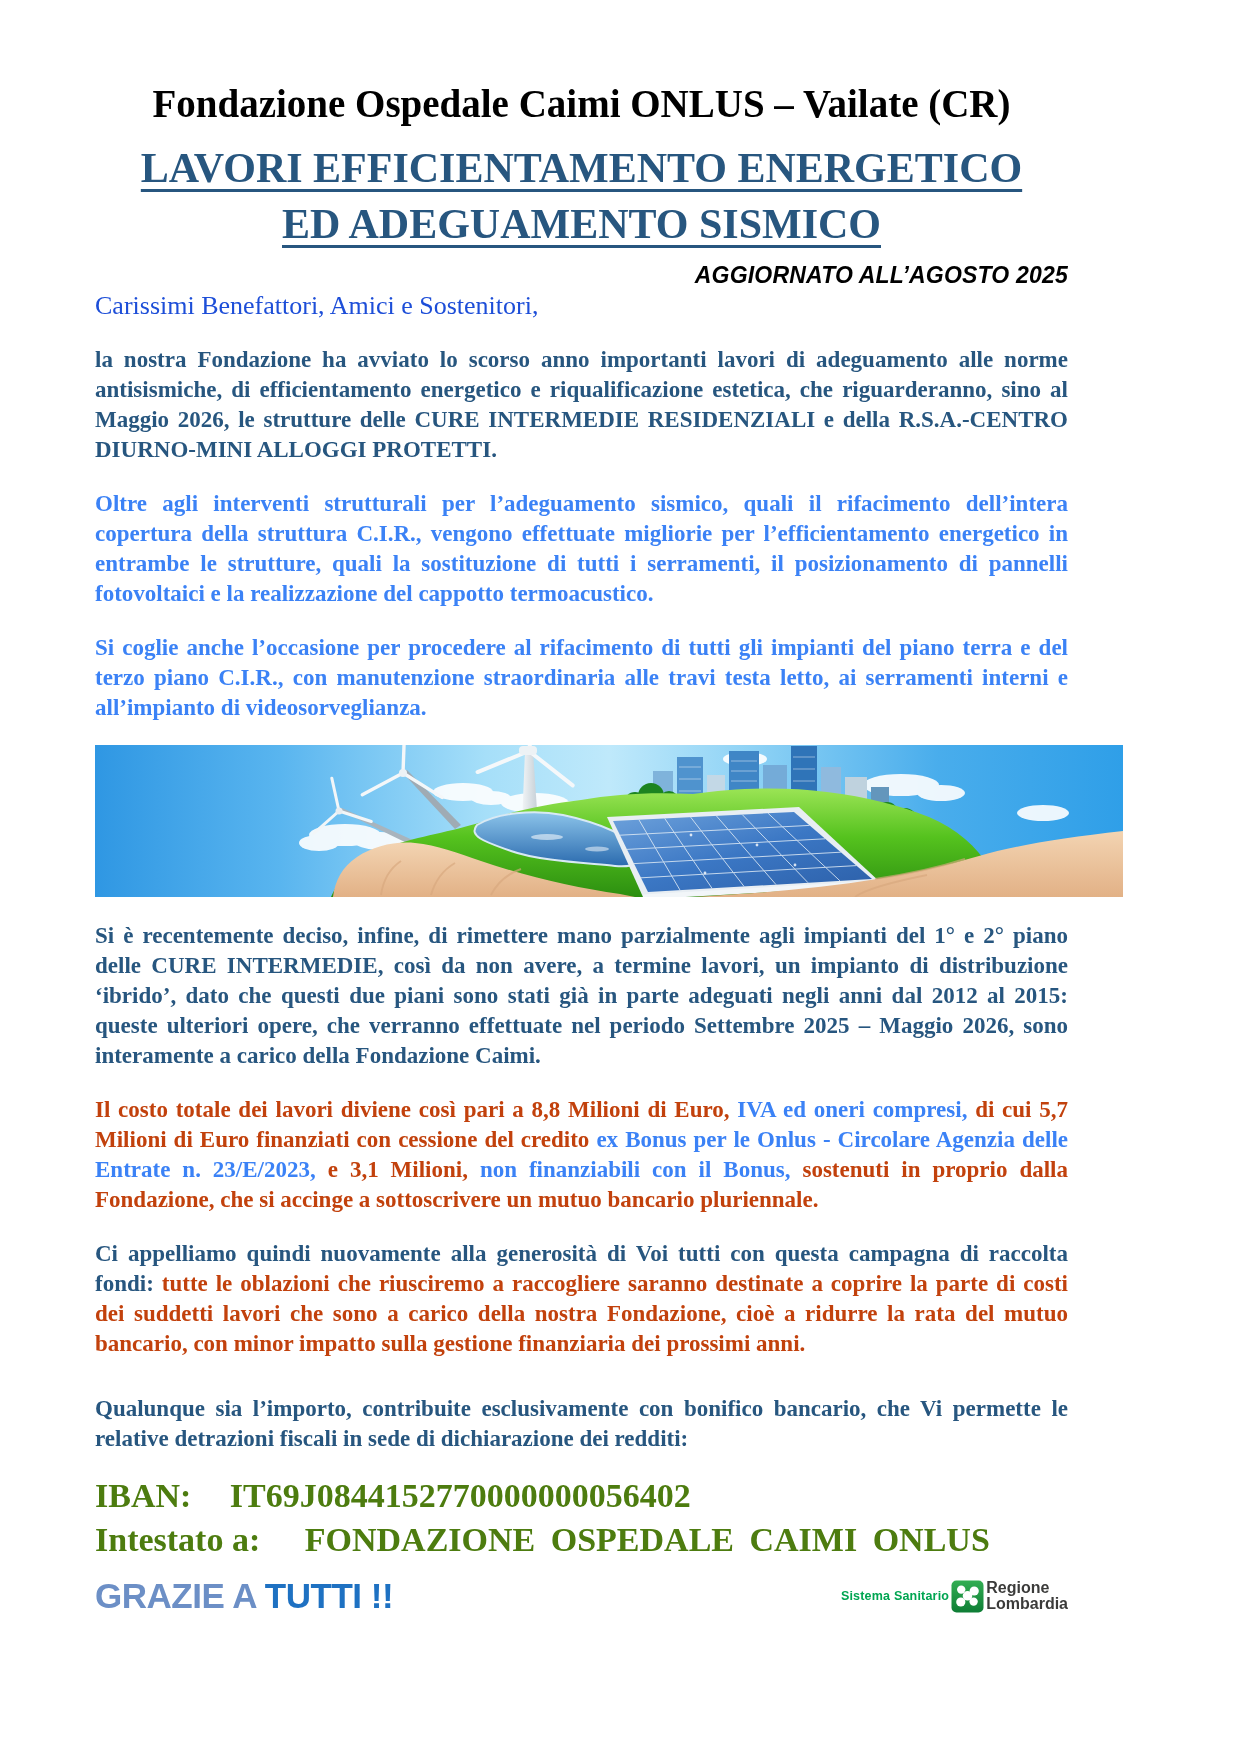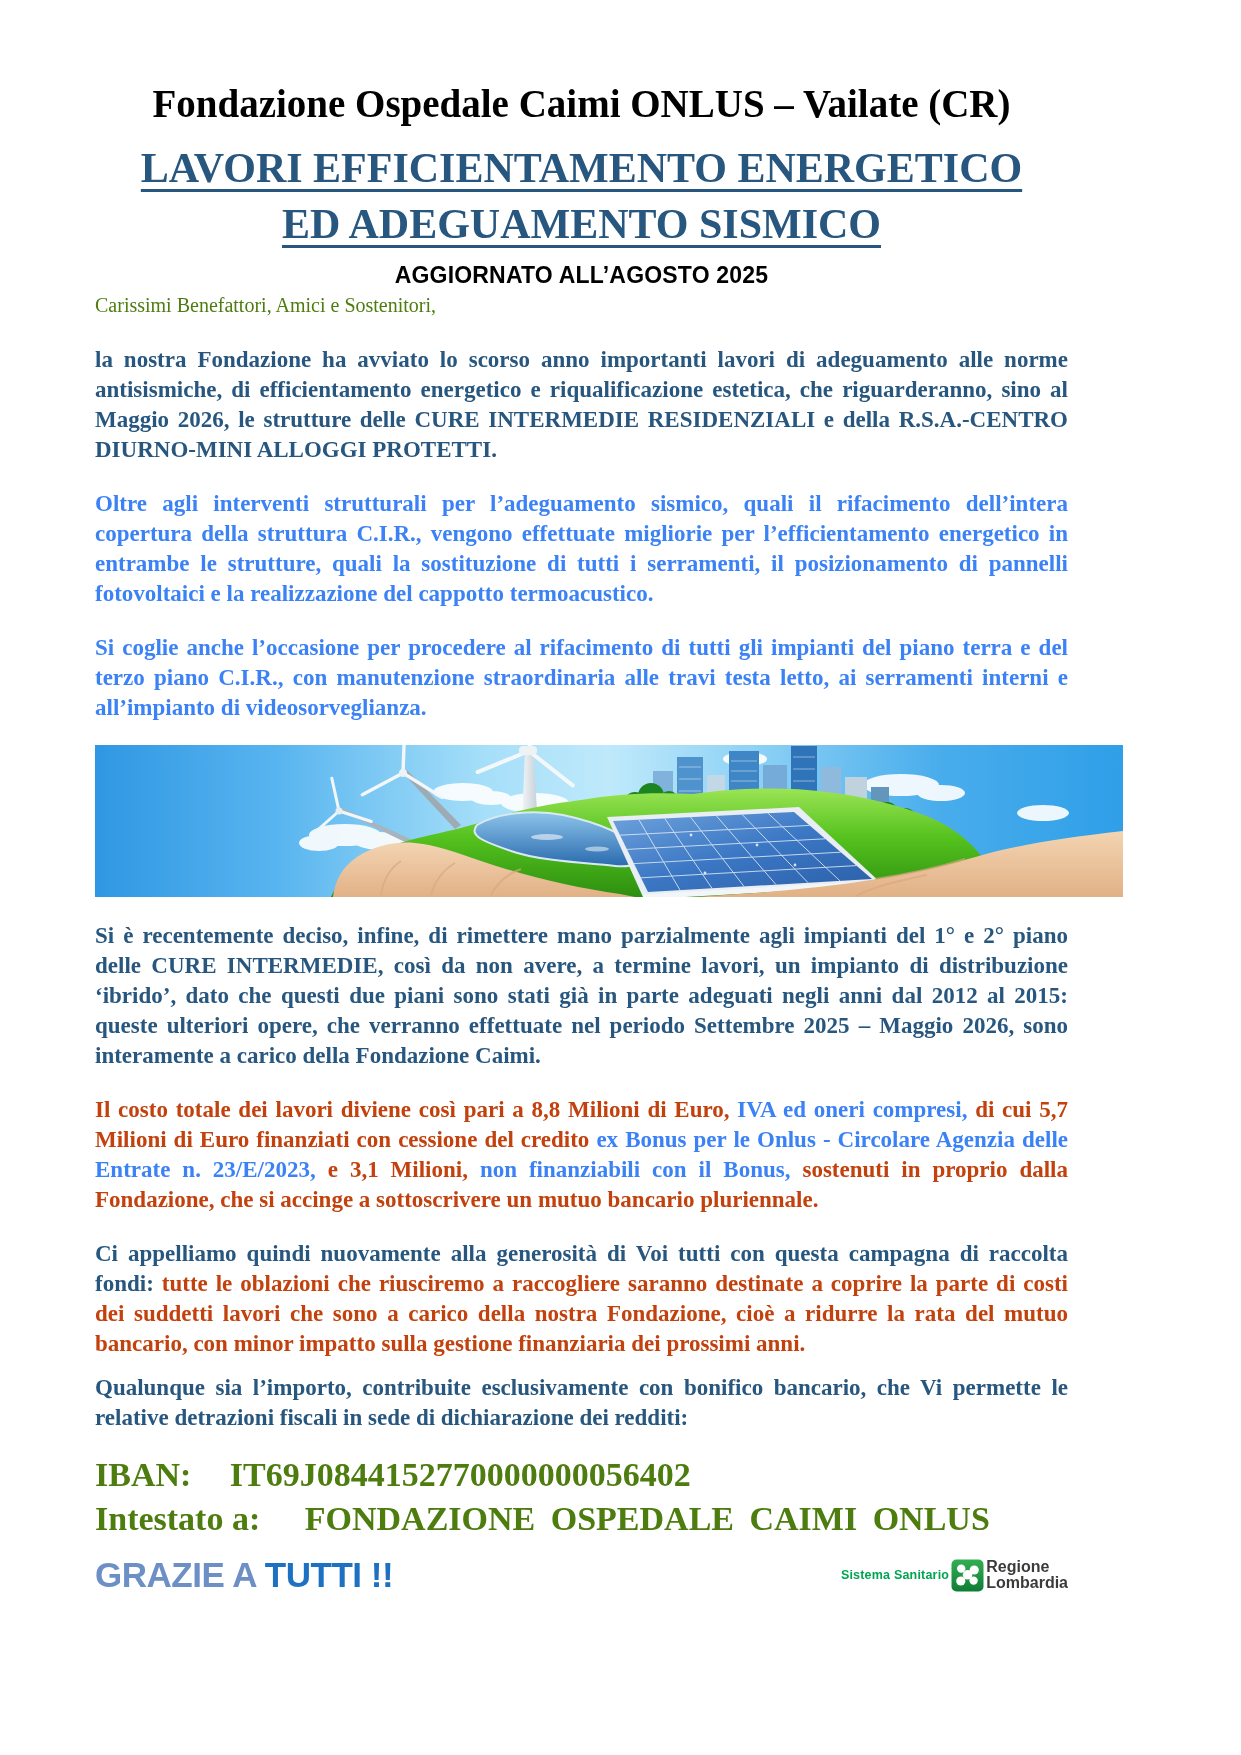"AGGIORNATO ALL’AGOSTO 2025" .updated { font-style: none -> italic; text-align: center -> right }
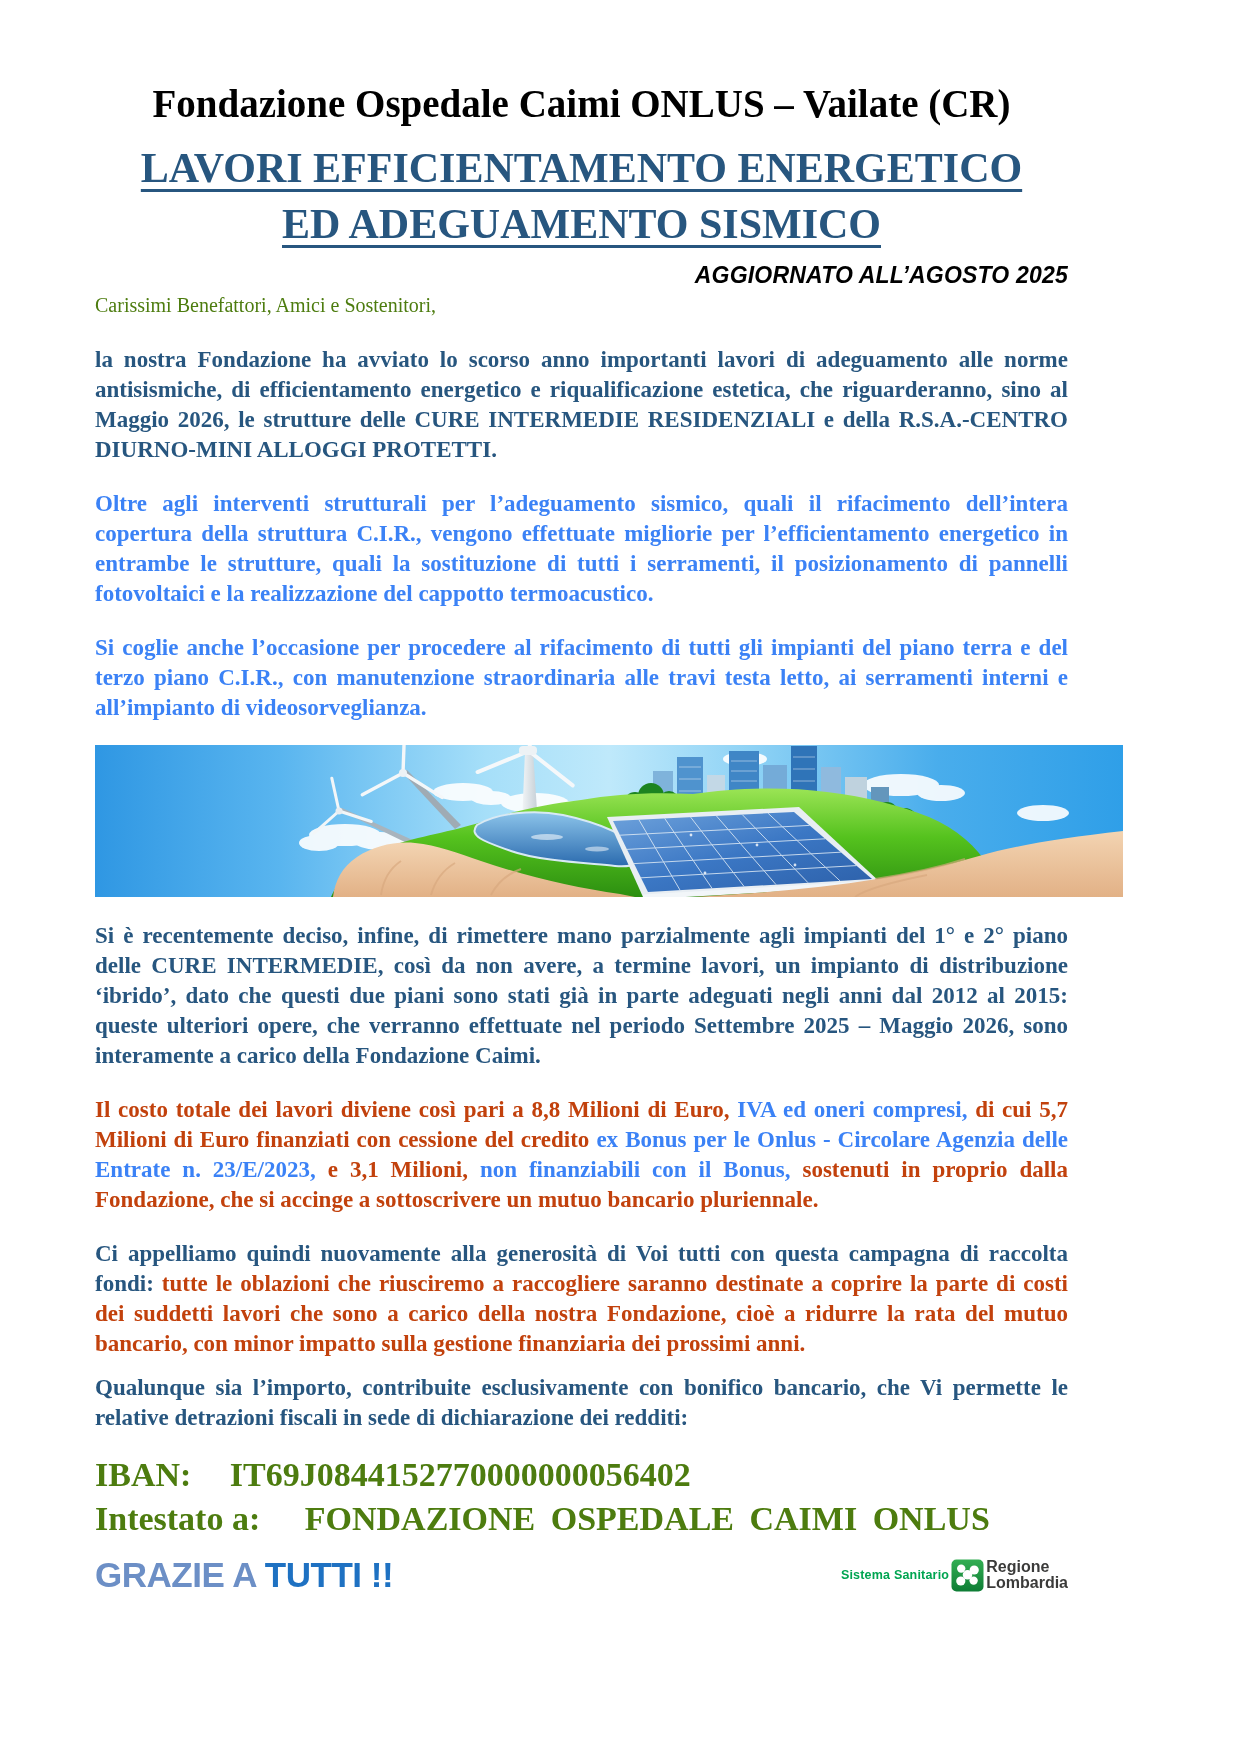"Carissimi Benefattori, Amici e" .salutation { color: #4d7c0f -> #1d4ed8; font-size: 20px -> 26px }
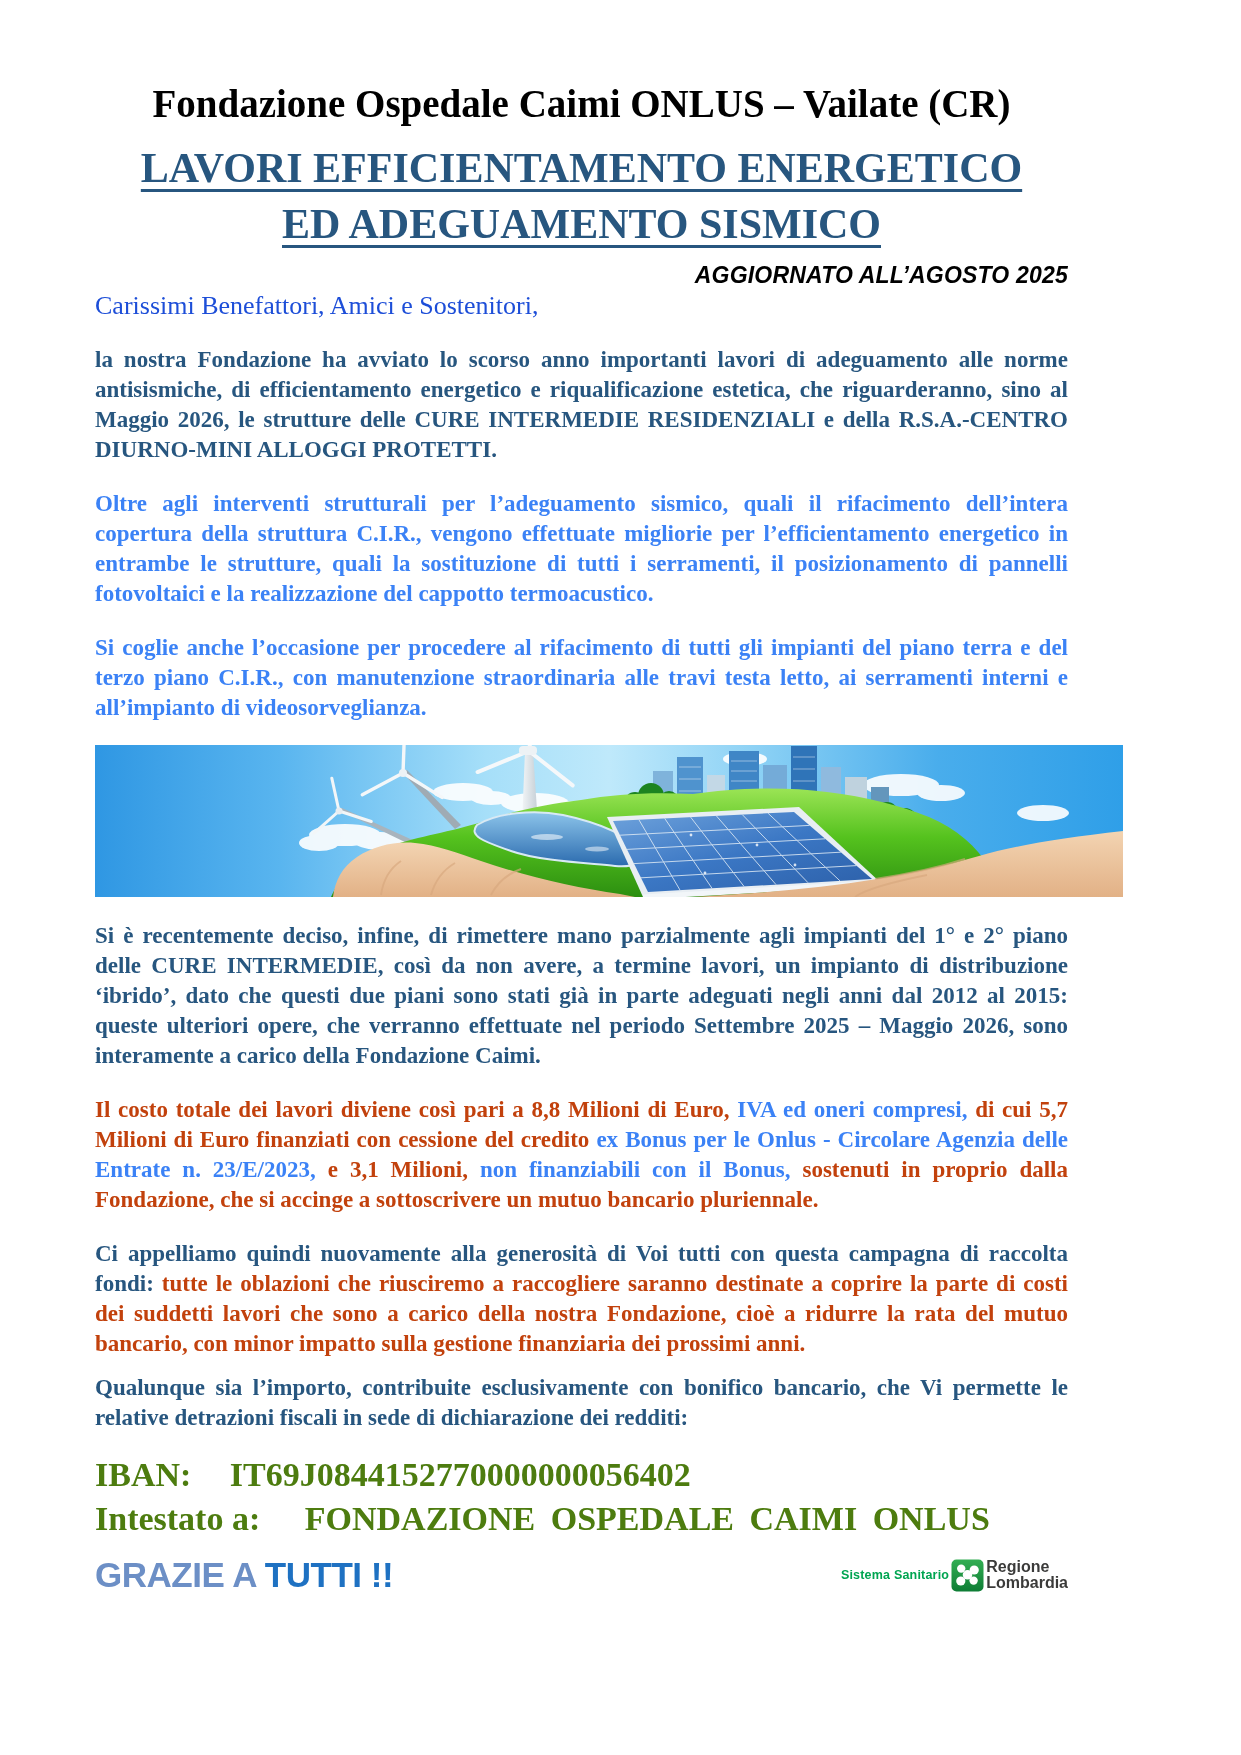"Qualunque sia l’importo, contribuite" .para.tight { margin-top: 14px -> 35px }
